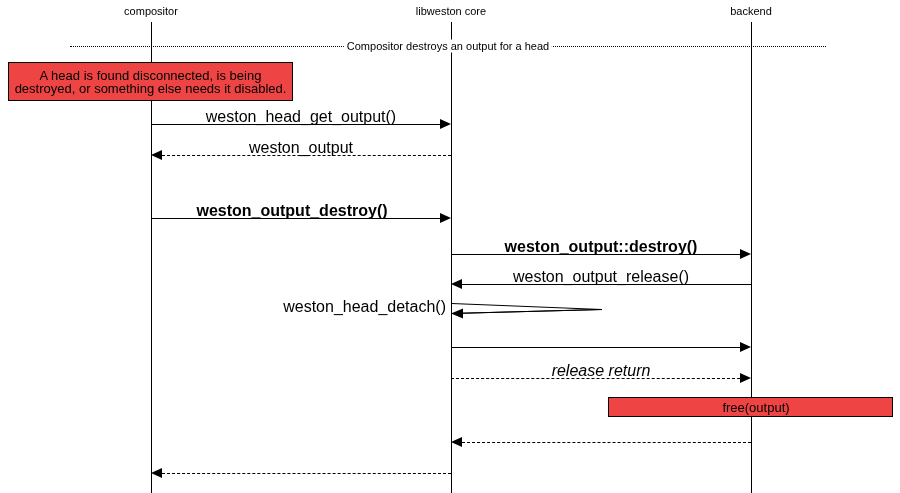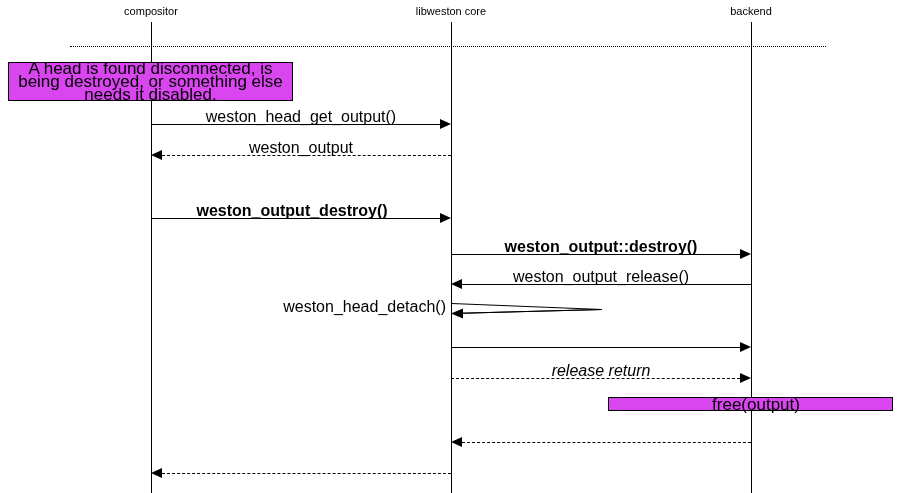"Compositor destroys an output for" div.sep-label { html: none -> <div>Compositor destroys an output for a head</div> }
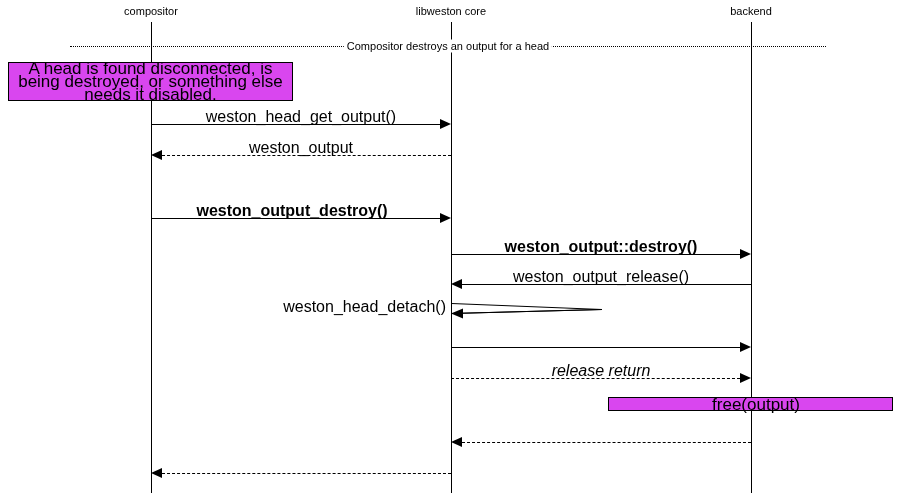"A head is found disconnected," .note { background: #d946ef -> #ef4444; font-size: 17px -> 13px }
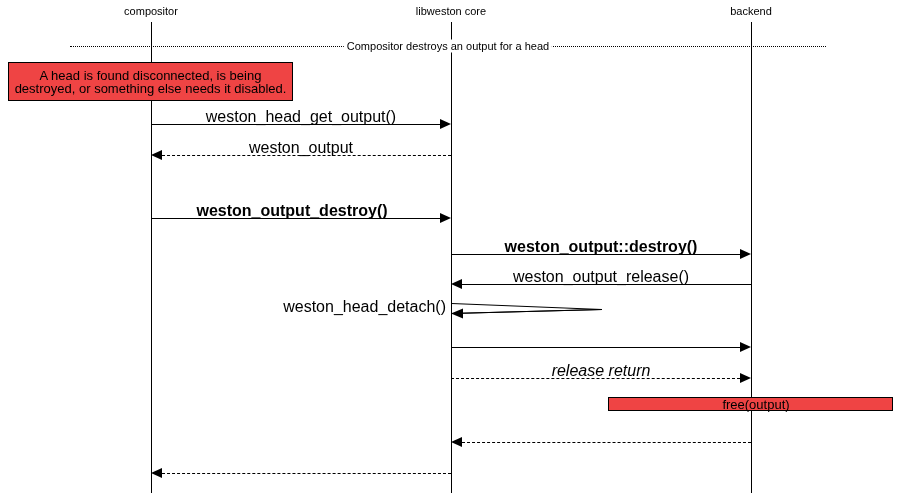"free(output)" div.note { height: 14px -> 20px }
